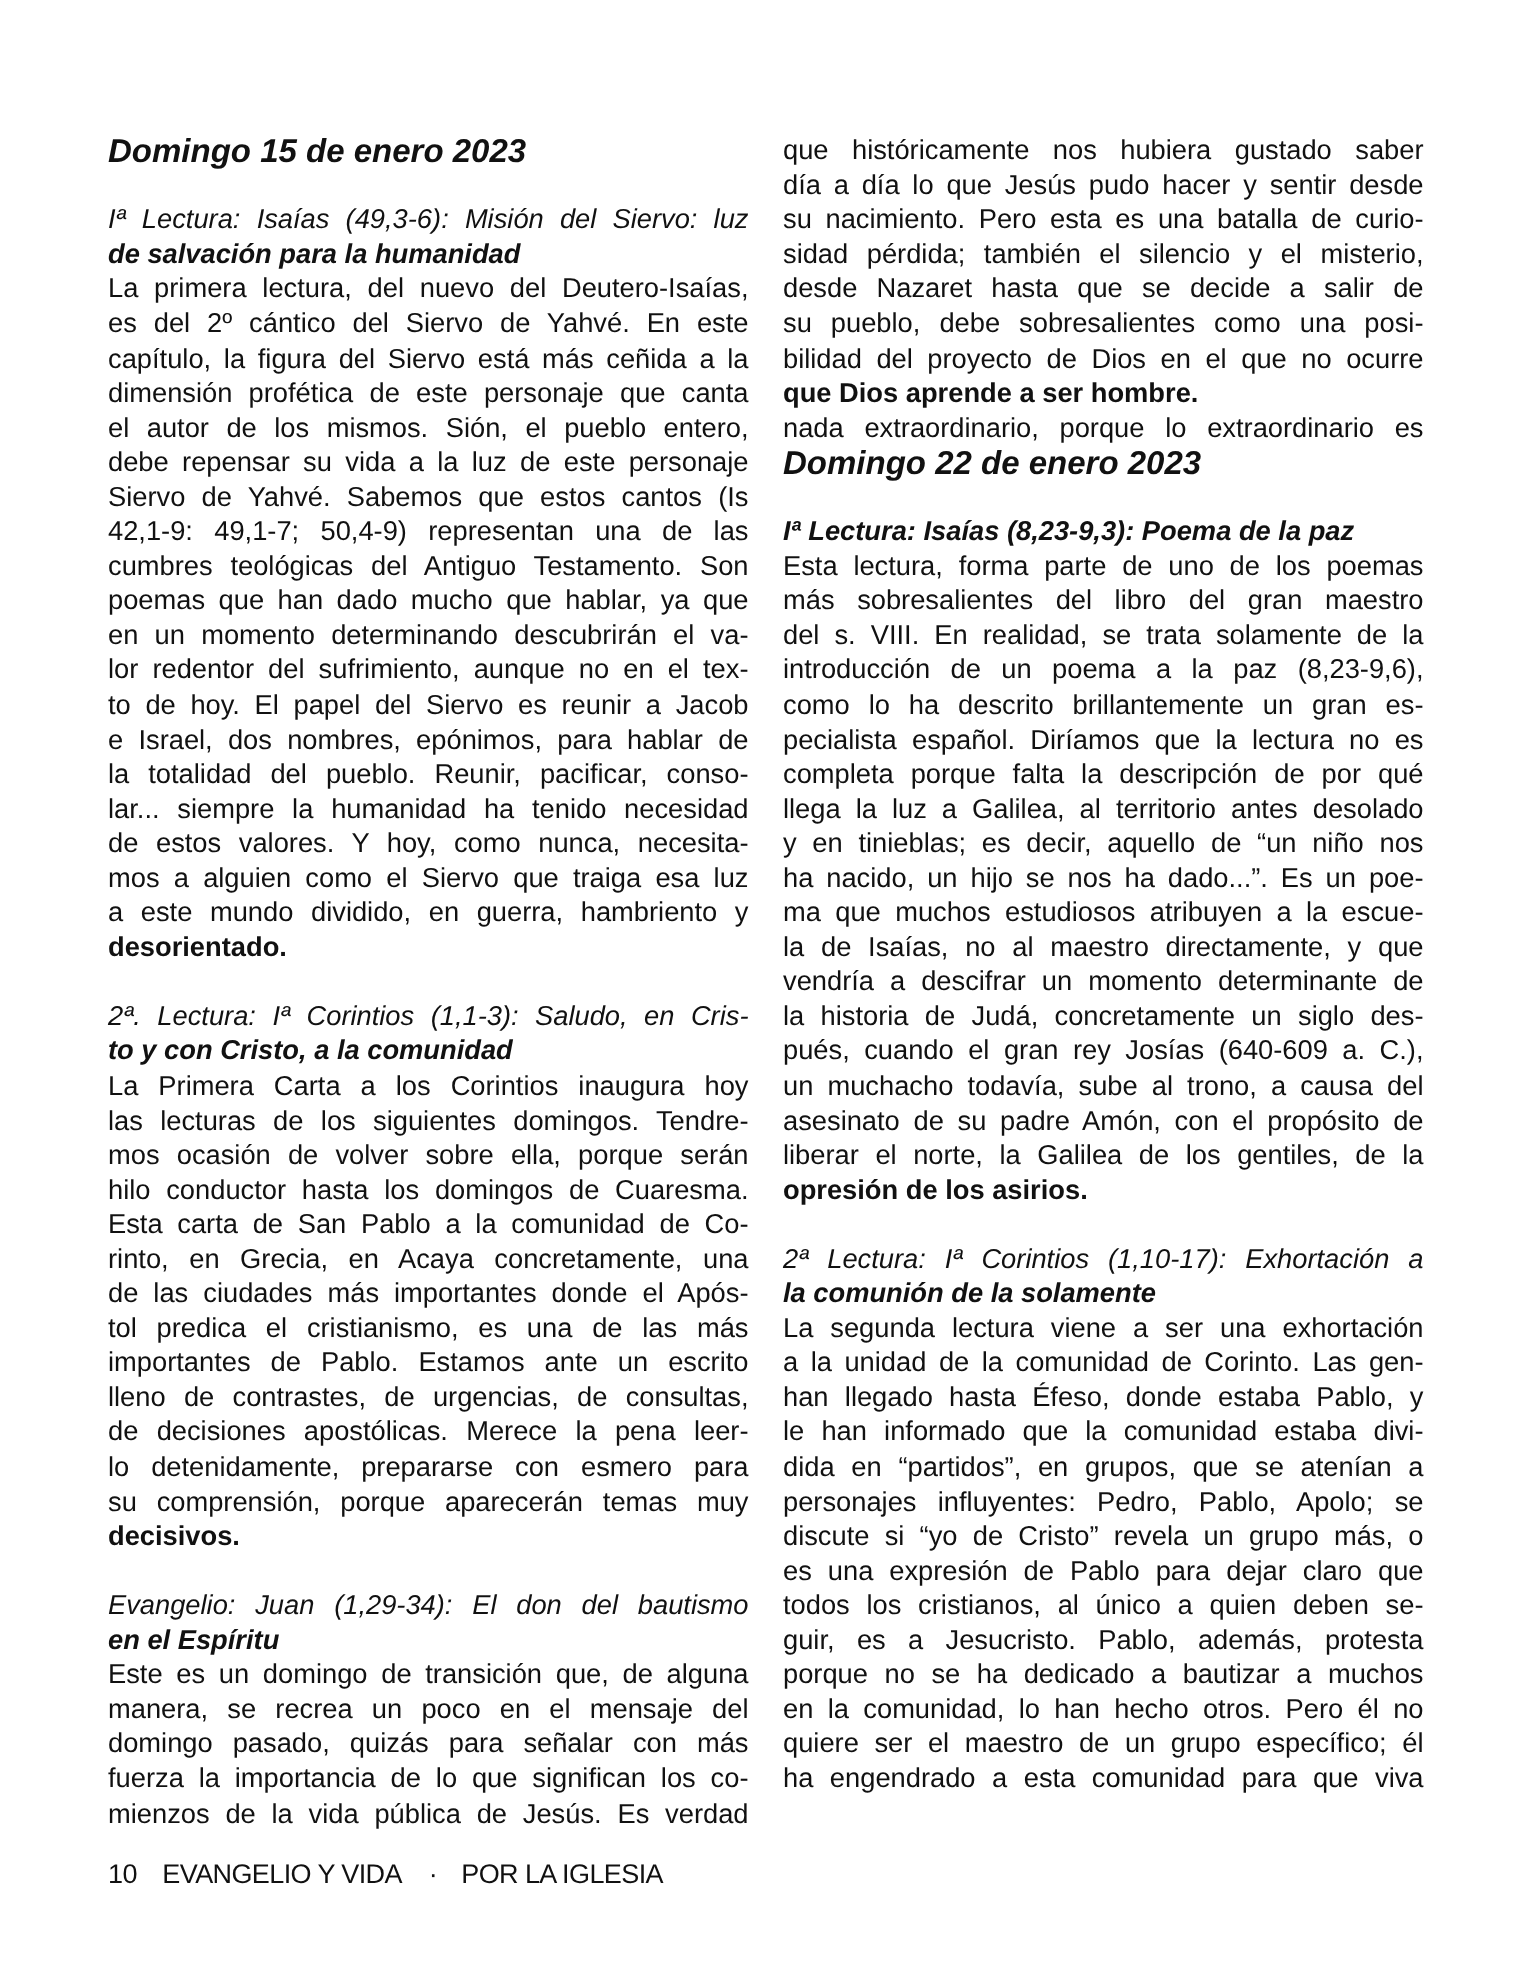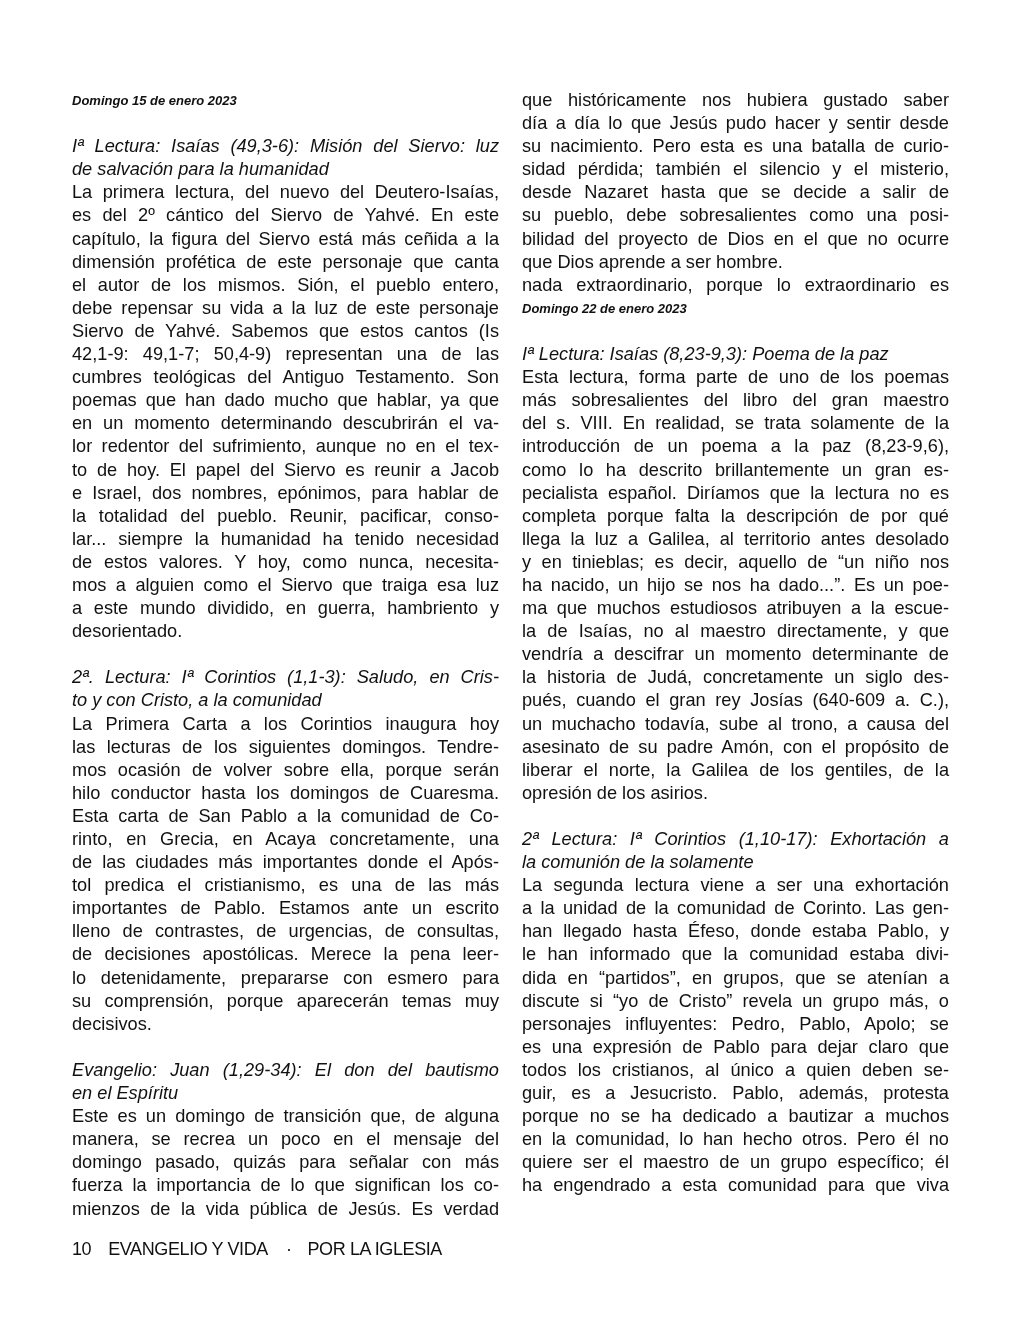"Domingo 15 de enero 2023" .ln.bold { font-size: 13px -> 22px }
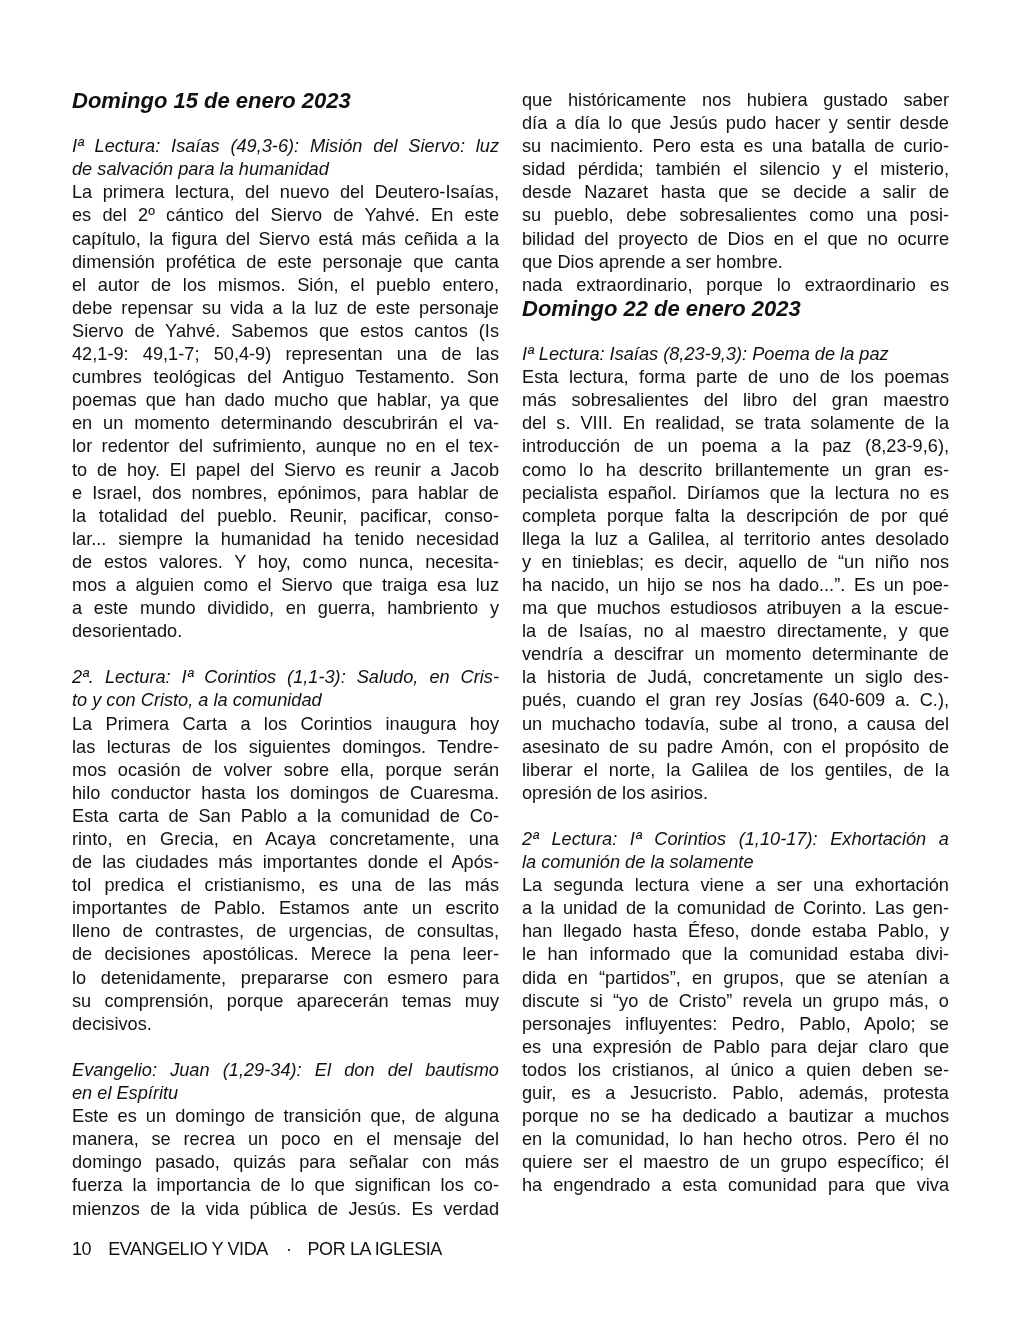"de salvación para la humanidad" .ln.last { font-weight: none -> bold }
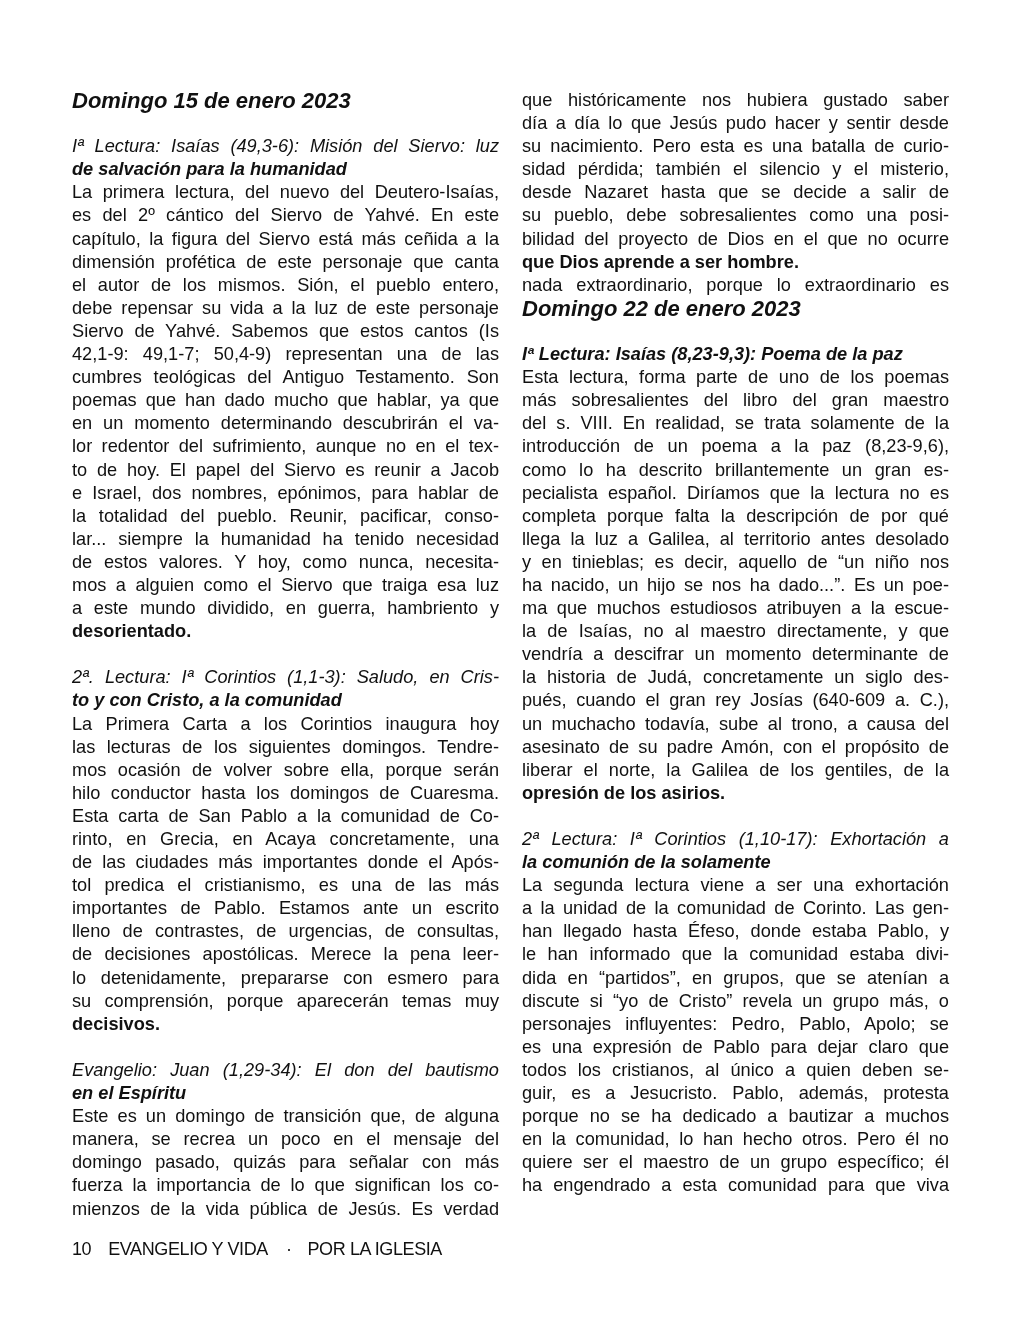"discute si “yo de Cristo”" span.ln { order: before "personajes influyentes: Pedro, Pablo," -> after "personajes influyentes: Pedro, Pablo," }
